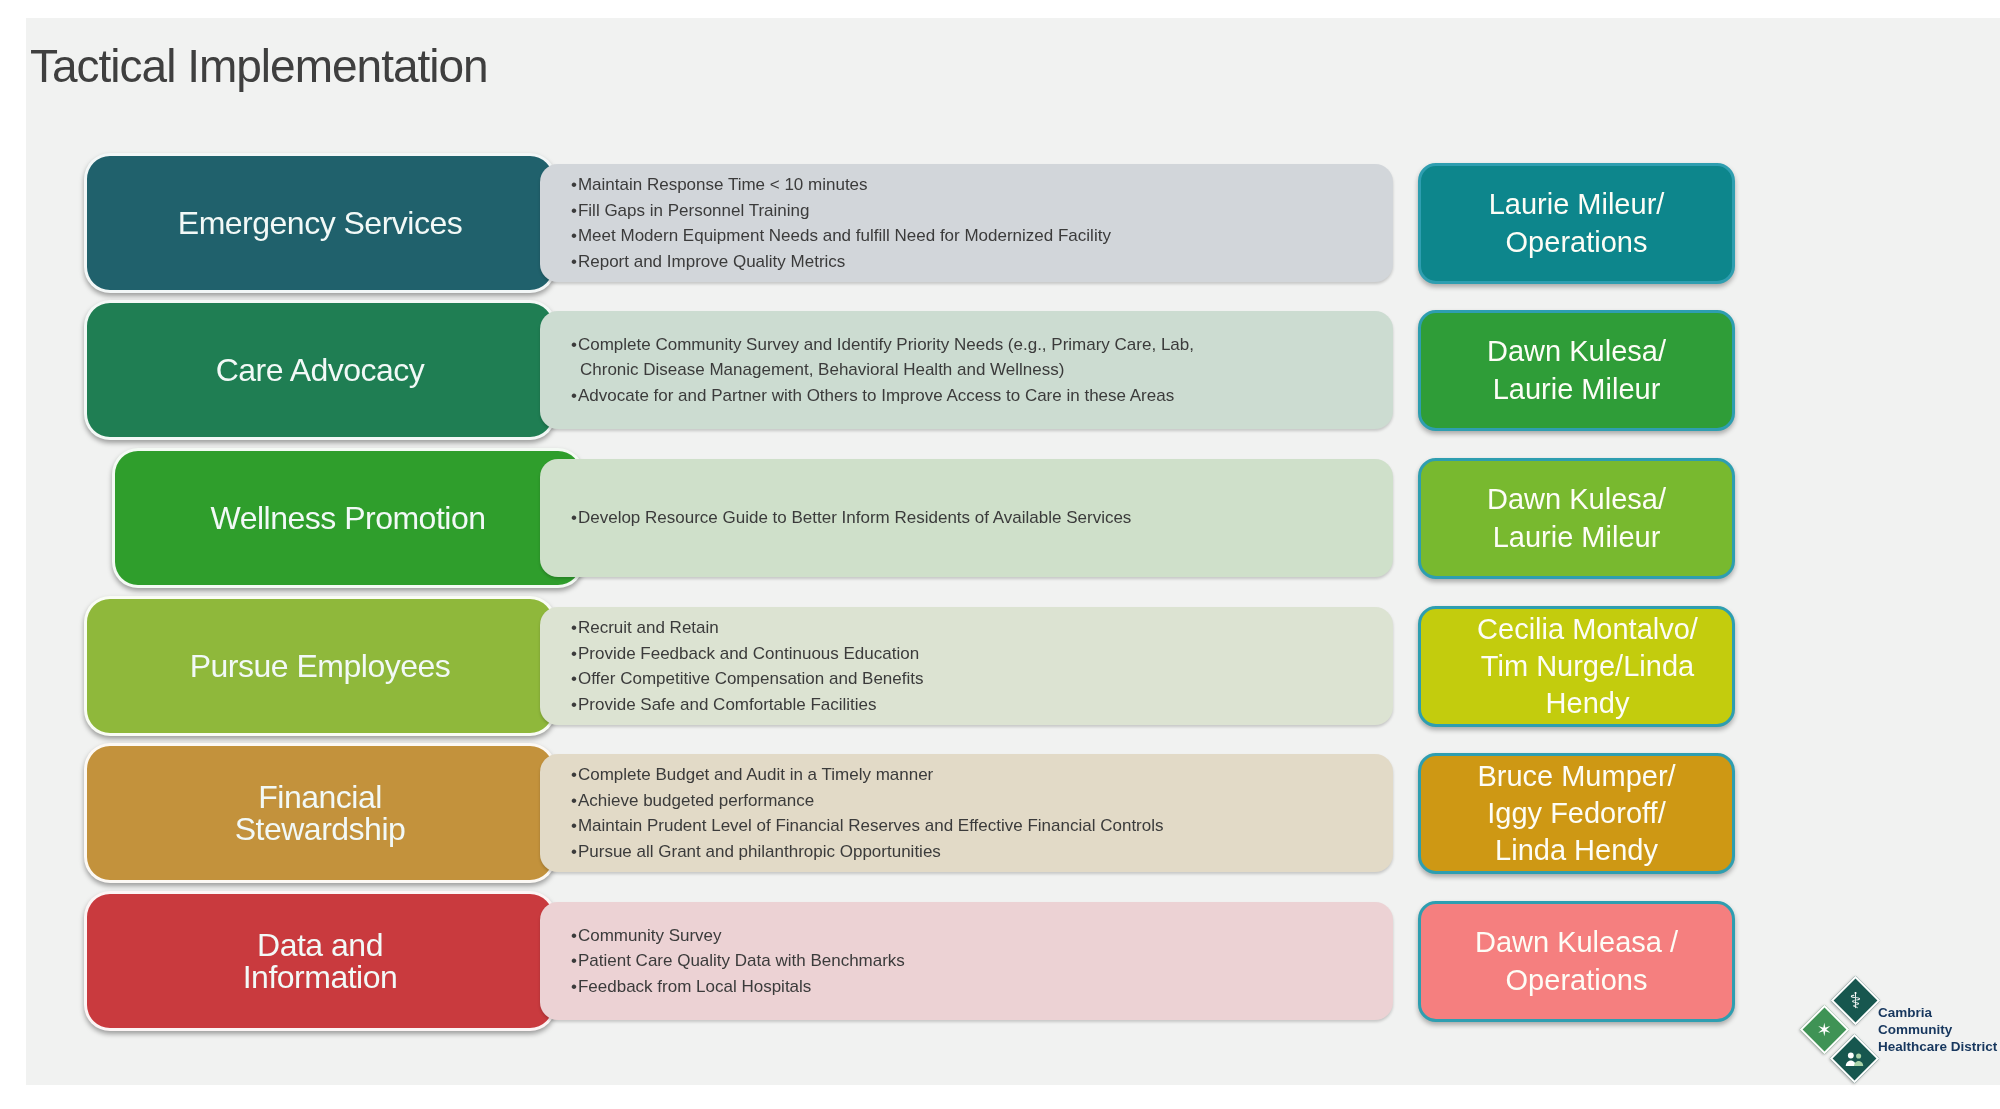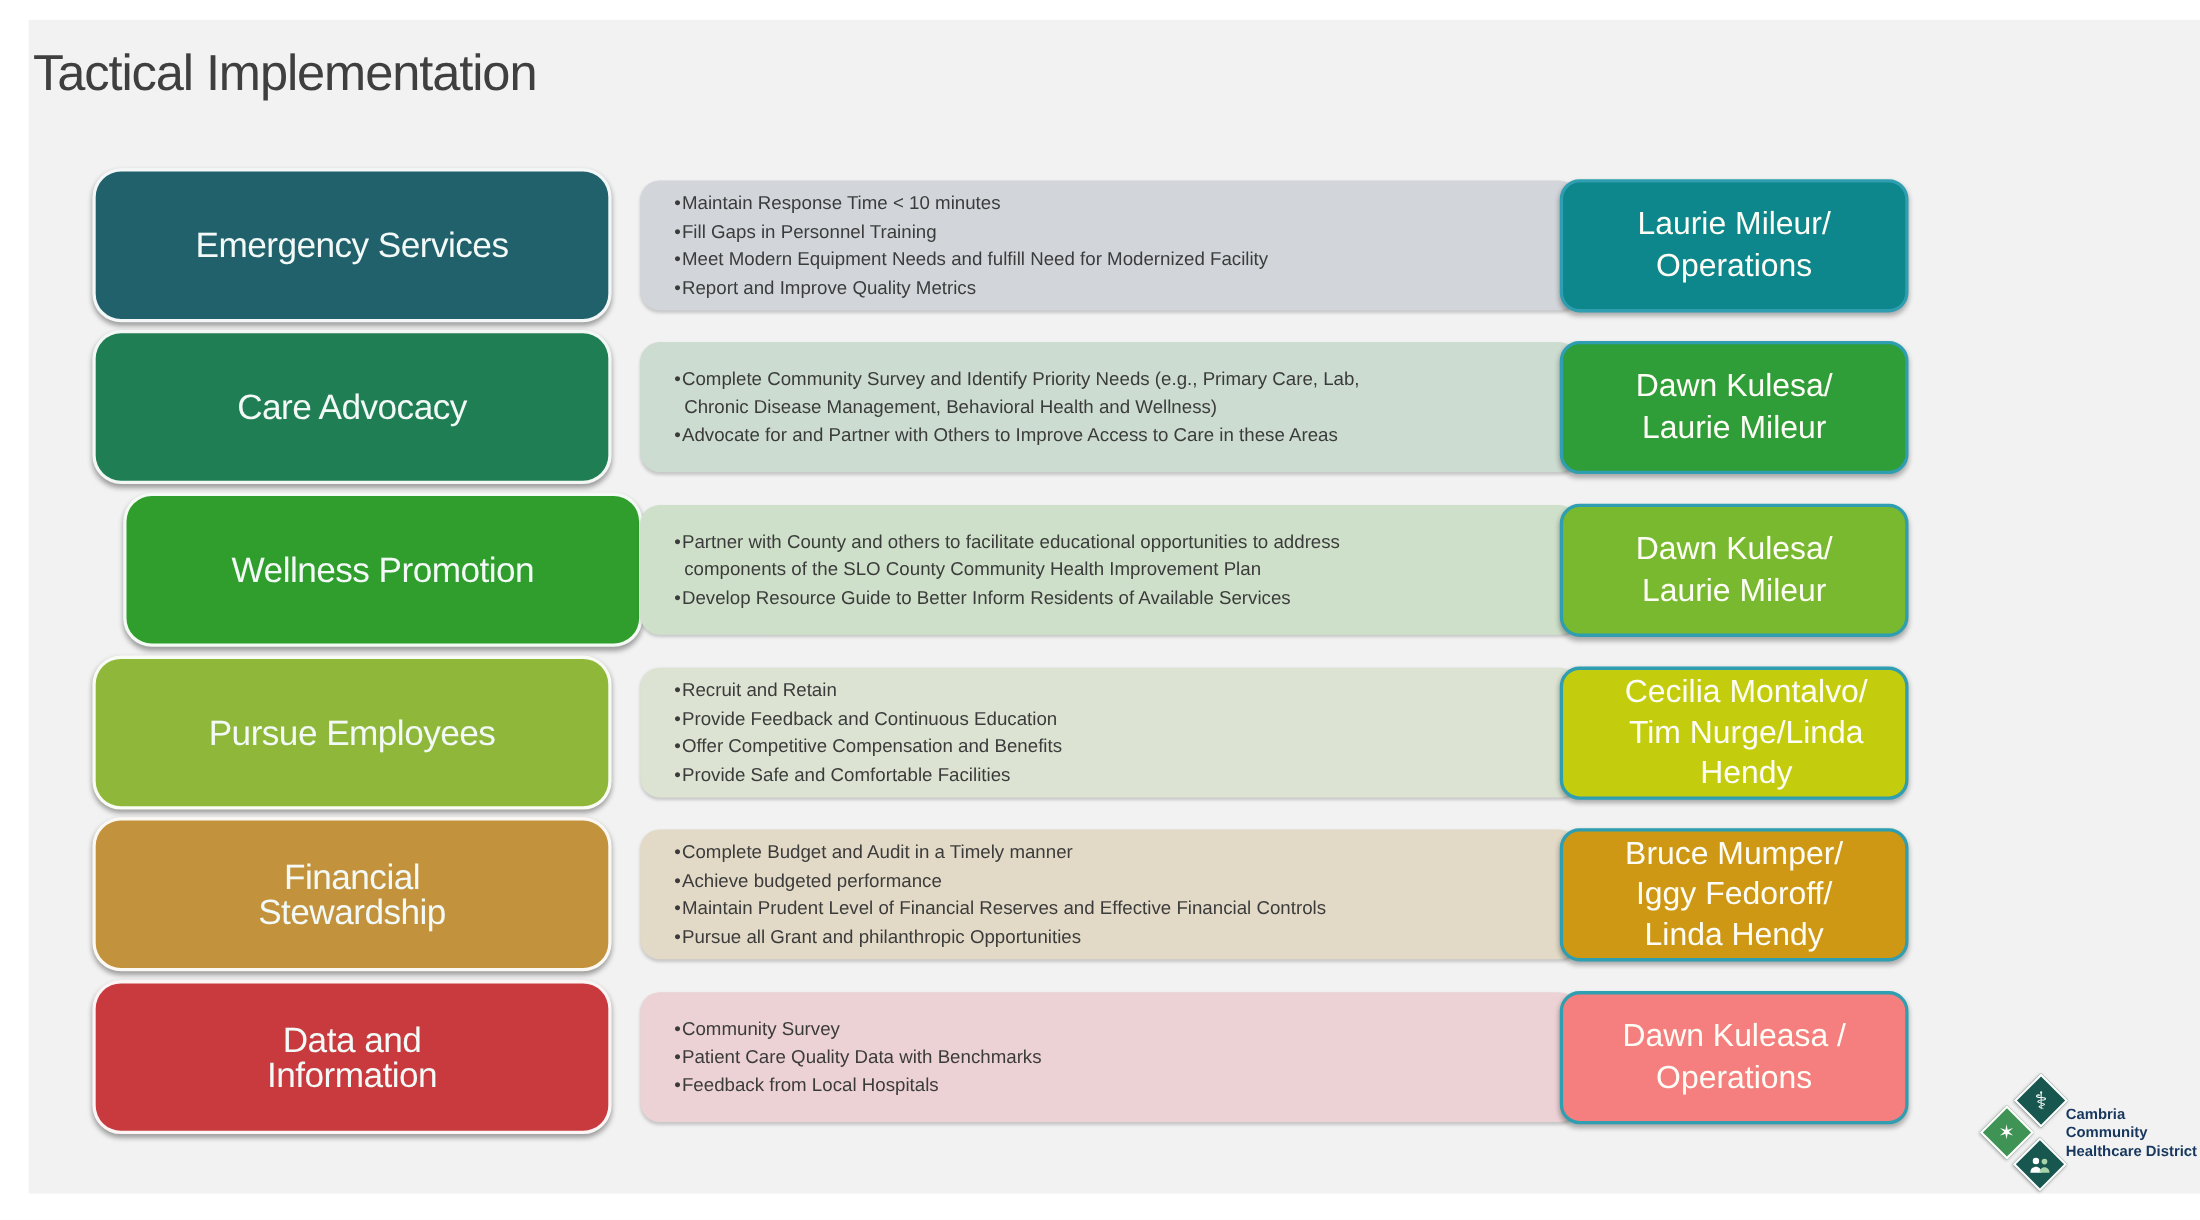"Maintain Response Time < 10" .band { left: 582px -> 540px }
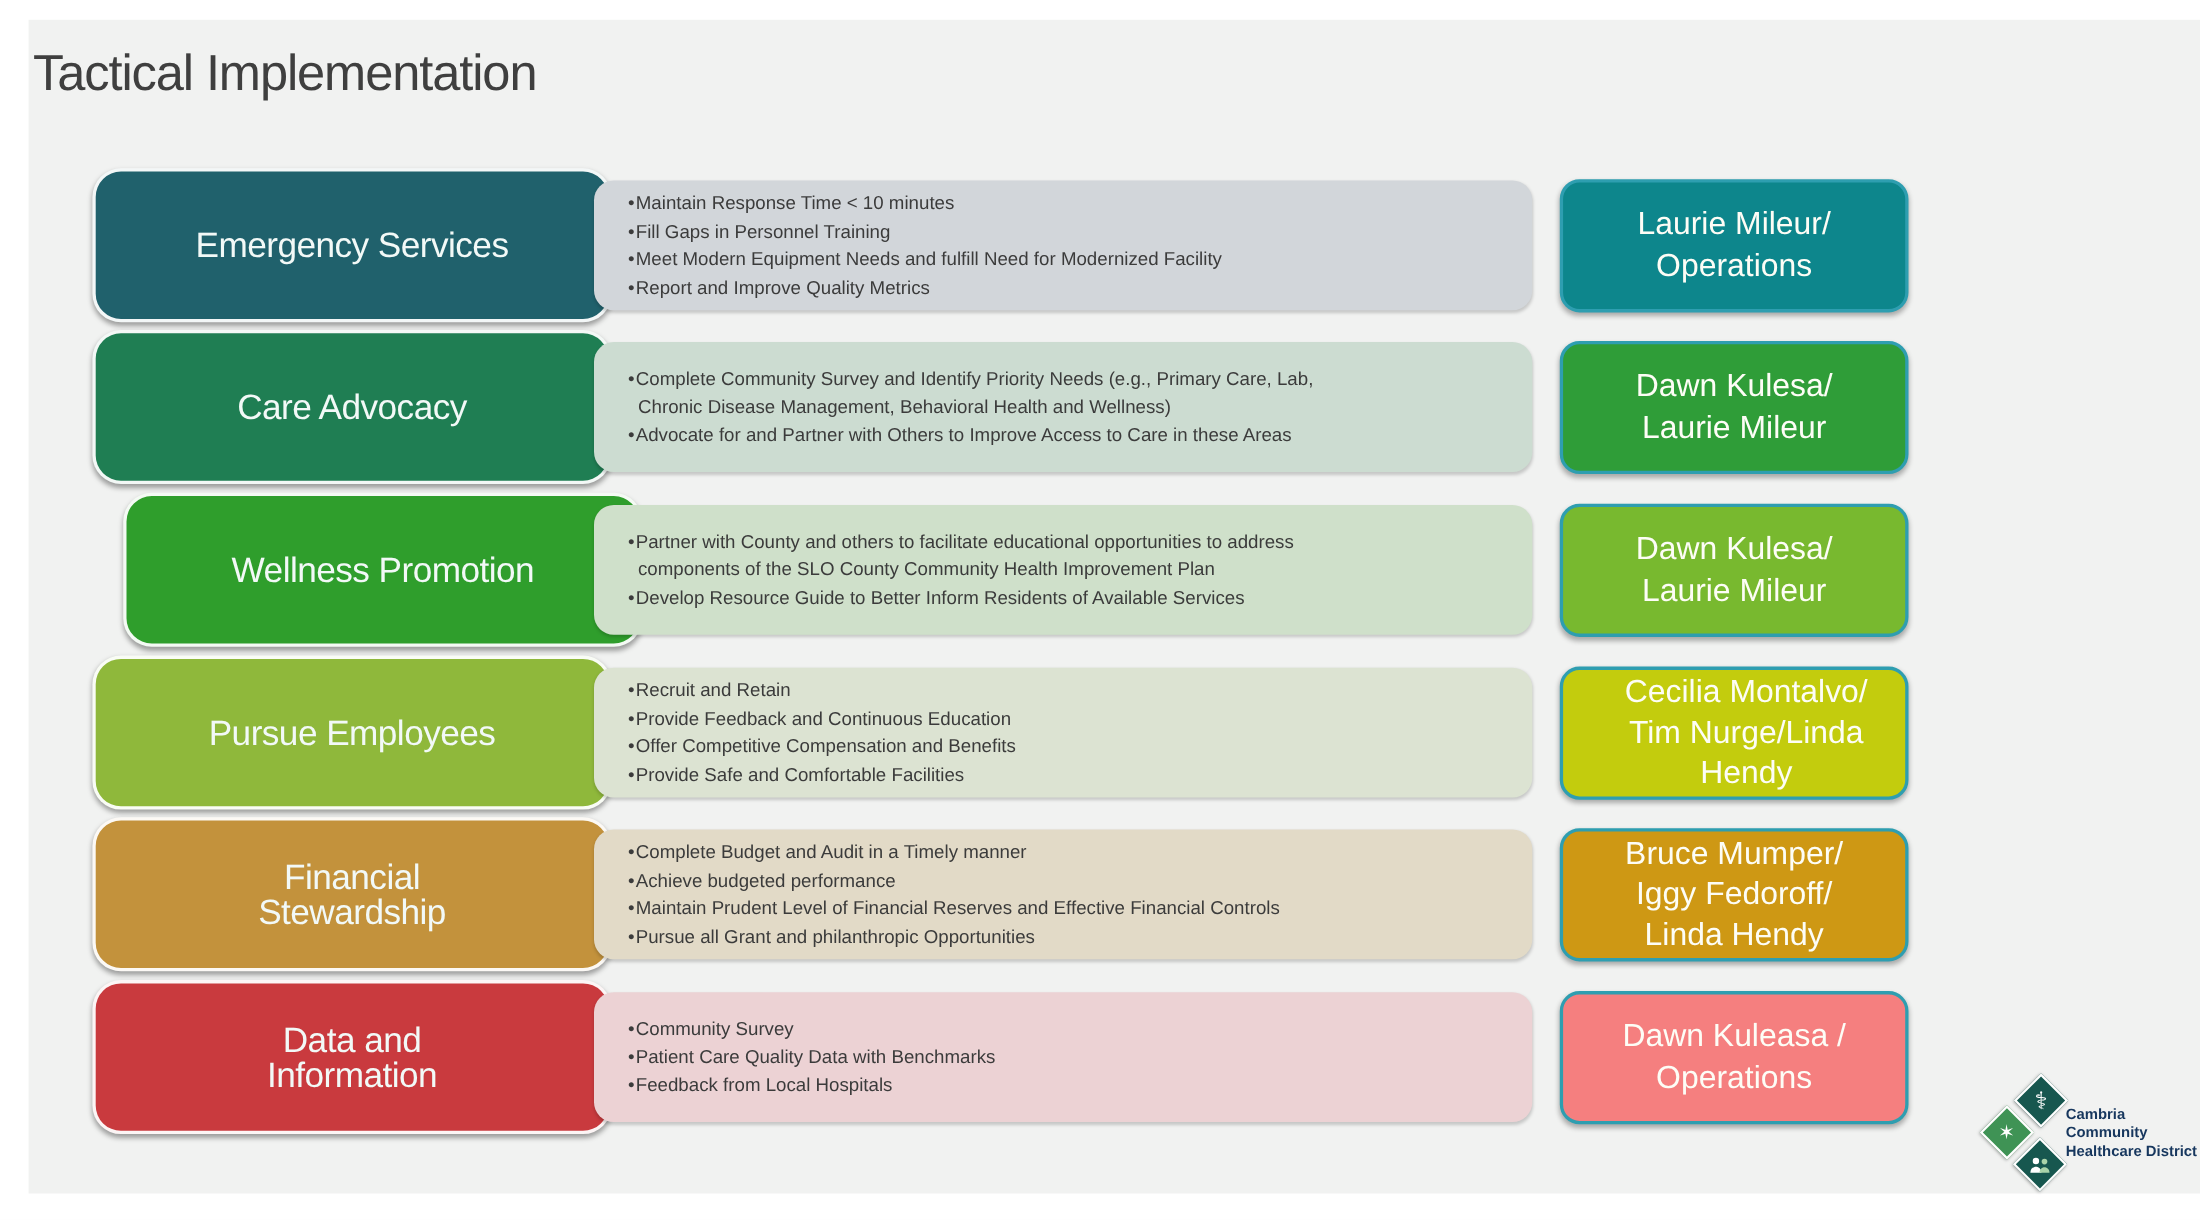"Partner with County and others" li { html: <li>Partner with County and others to facilitate educational opportunities to address components of the SLO County Community Health Improvement Plan</li> -> none }
